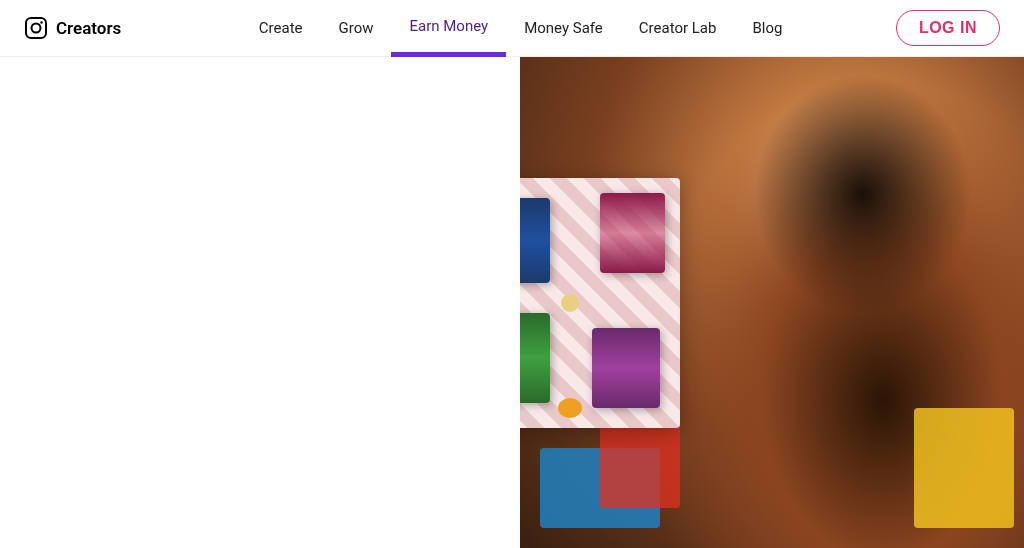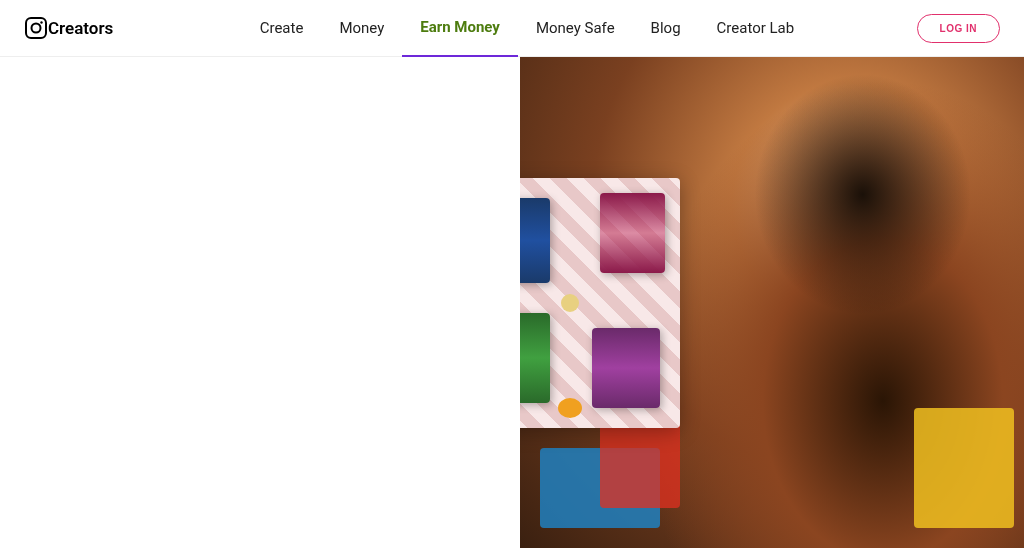"Creators" .header-left { gap: 0 -> 8px }
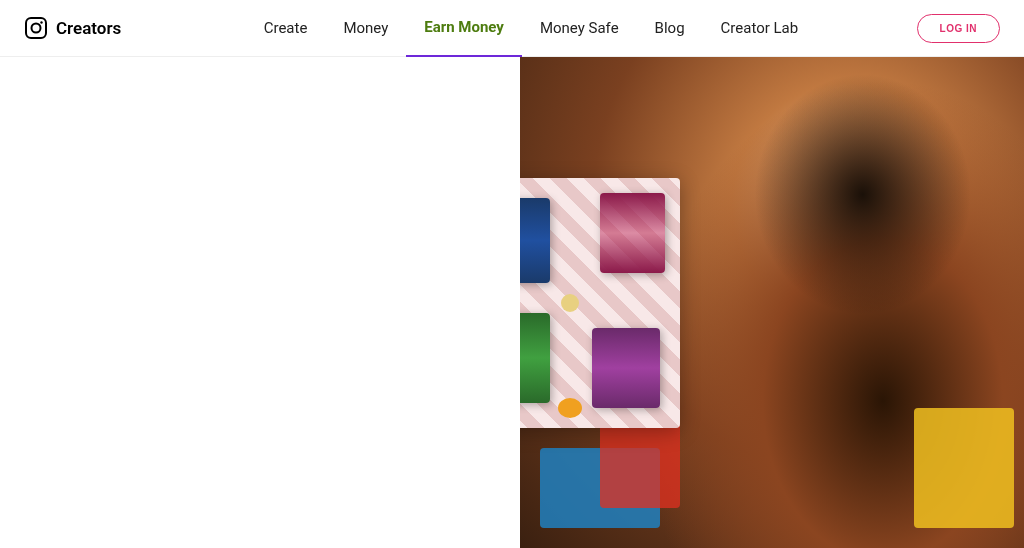"Money" a { text: Money -> Grow }
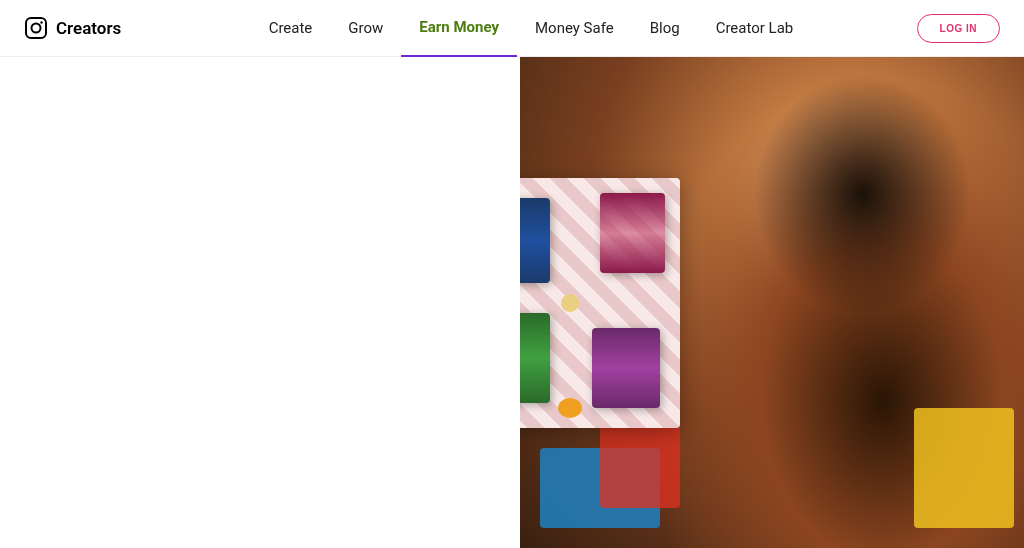"Earn Money" nav a.active { border-bottom: 2px solid #6d28d9 -> 5px solid #6d28d9; color: #4d7c0f -> #4c1d95; font-weight: 700 -> 400 }
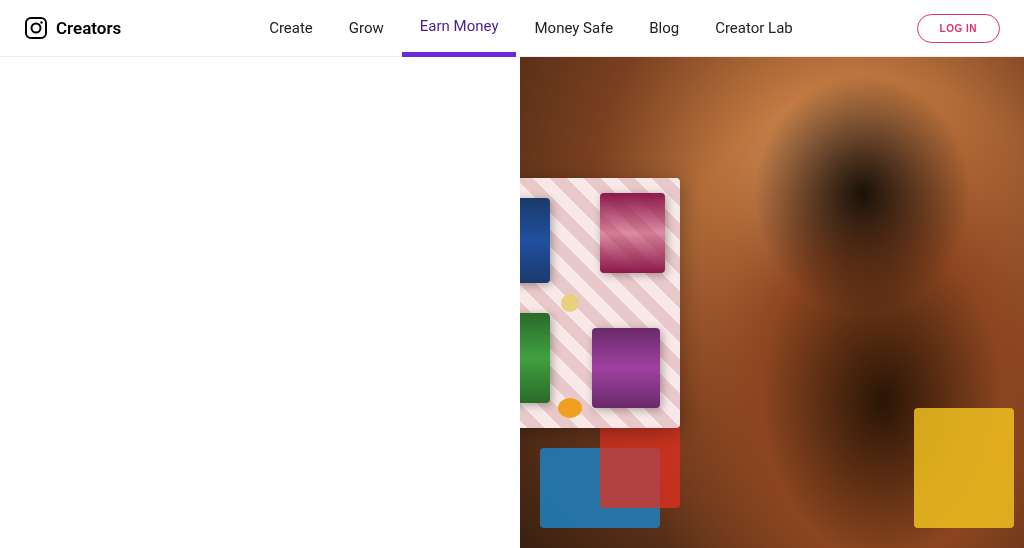"Blog" a { order: before "Creator Lab" -> after "Creator Lab" }
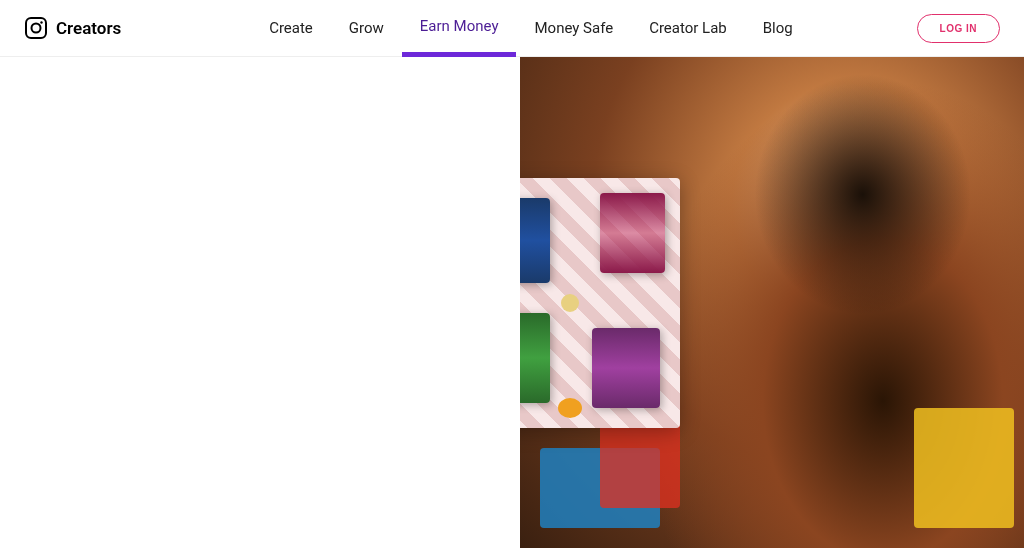"LOG IN" .login-btn { font-size: 10px -> 16px }
